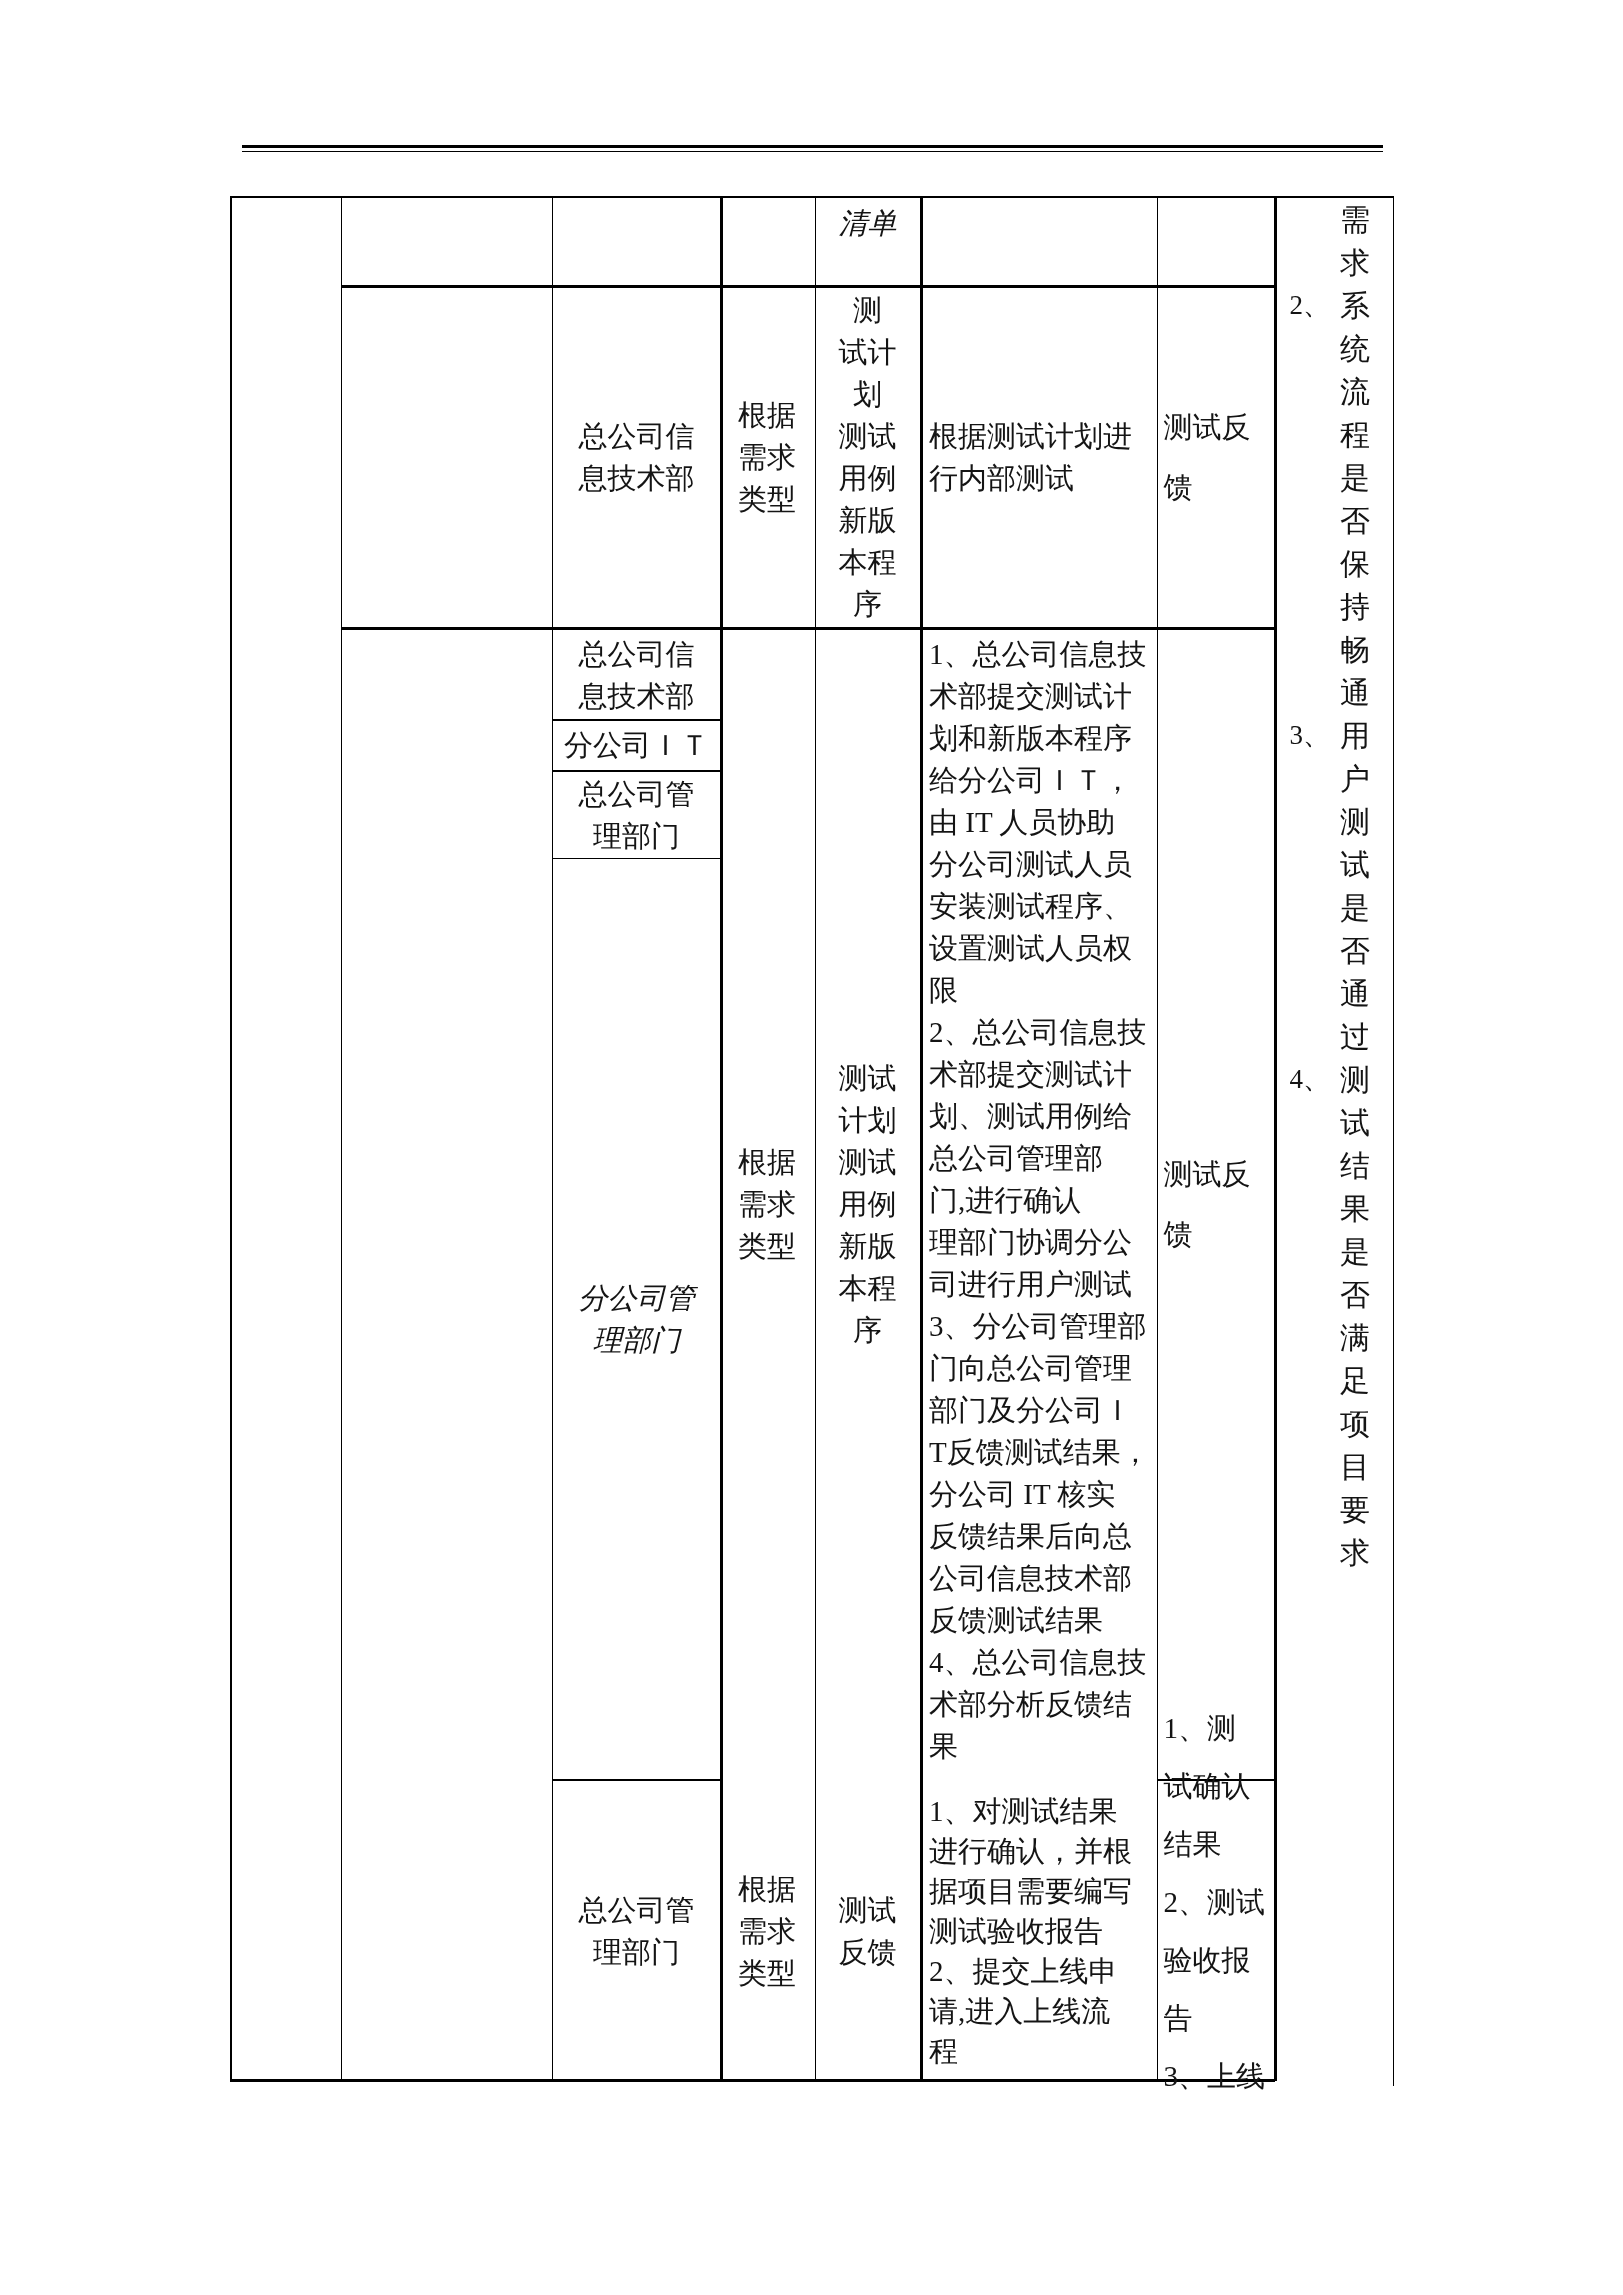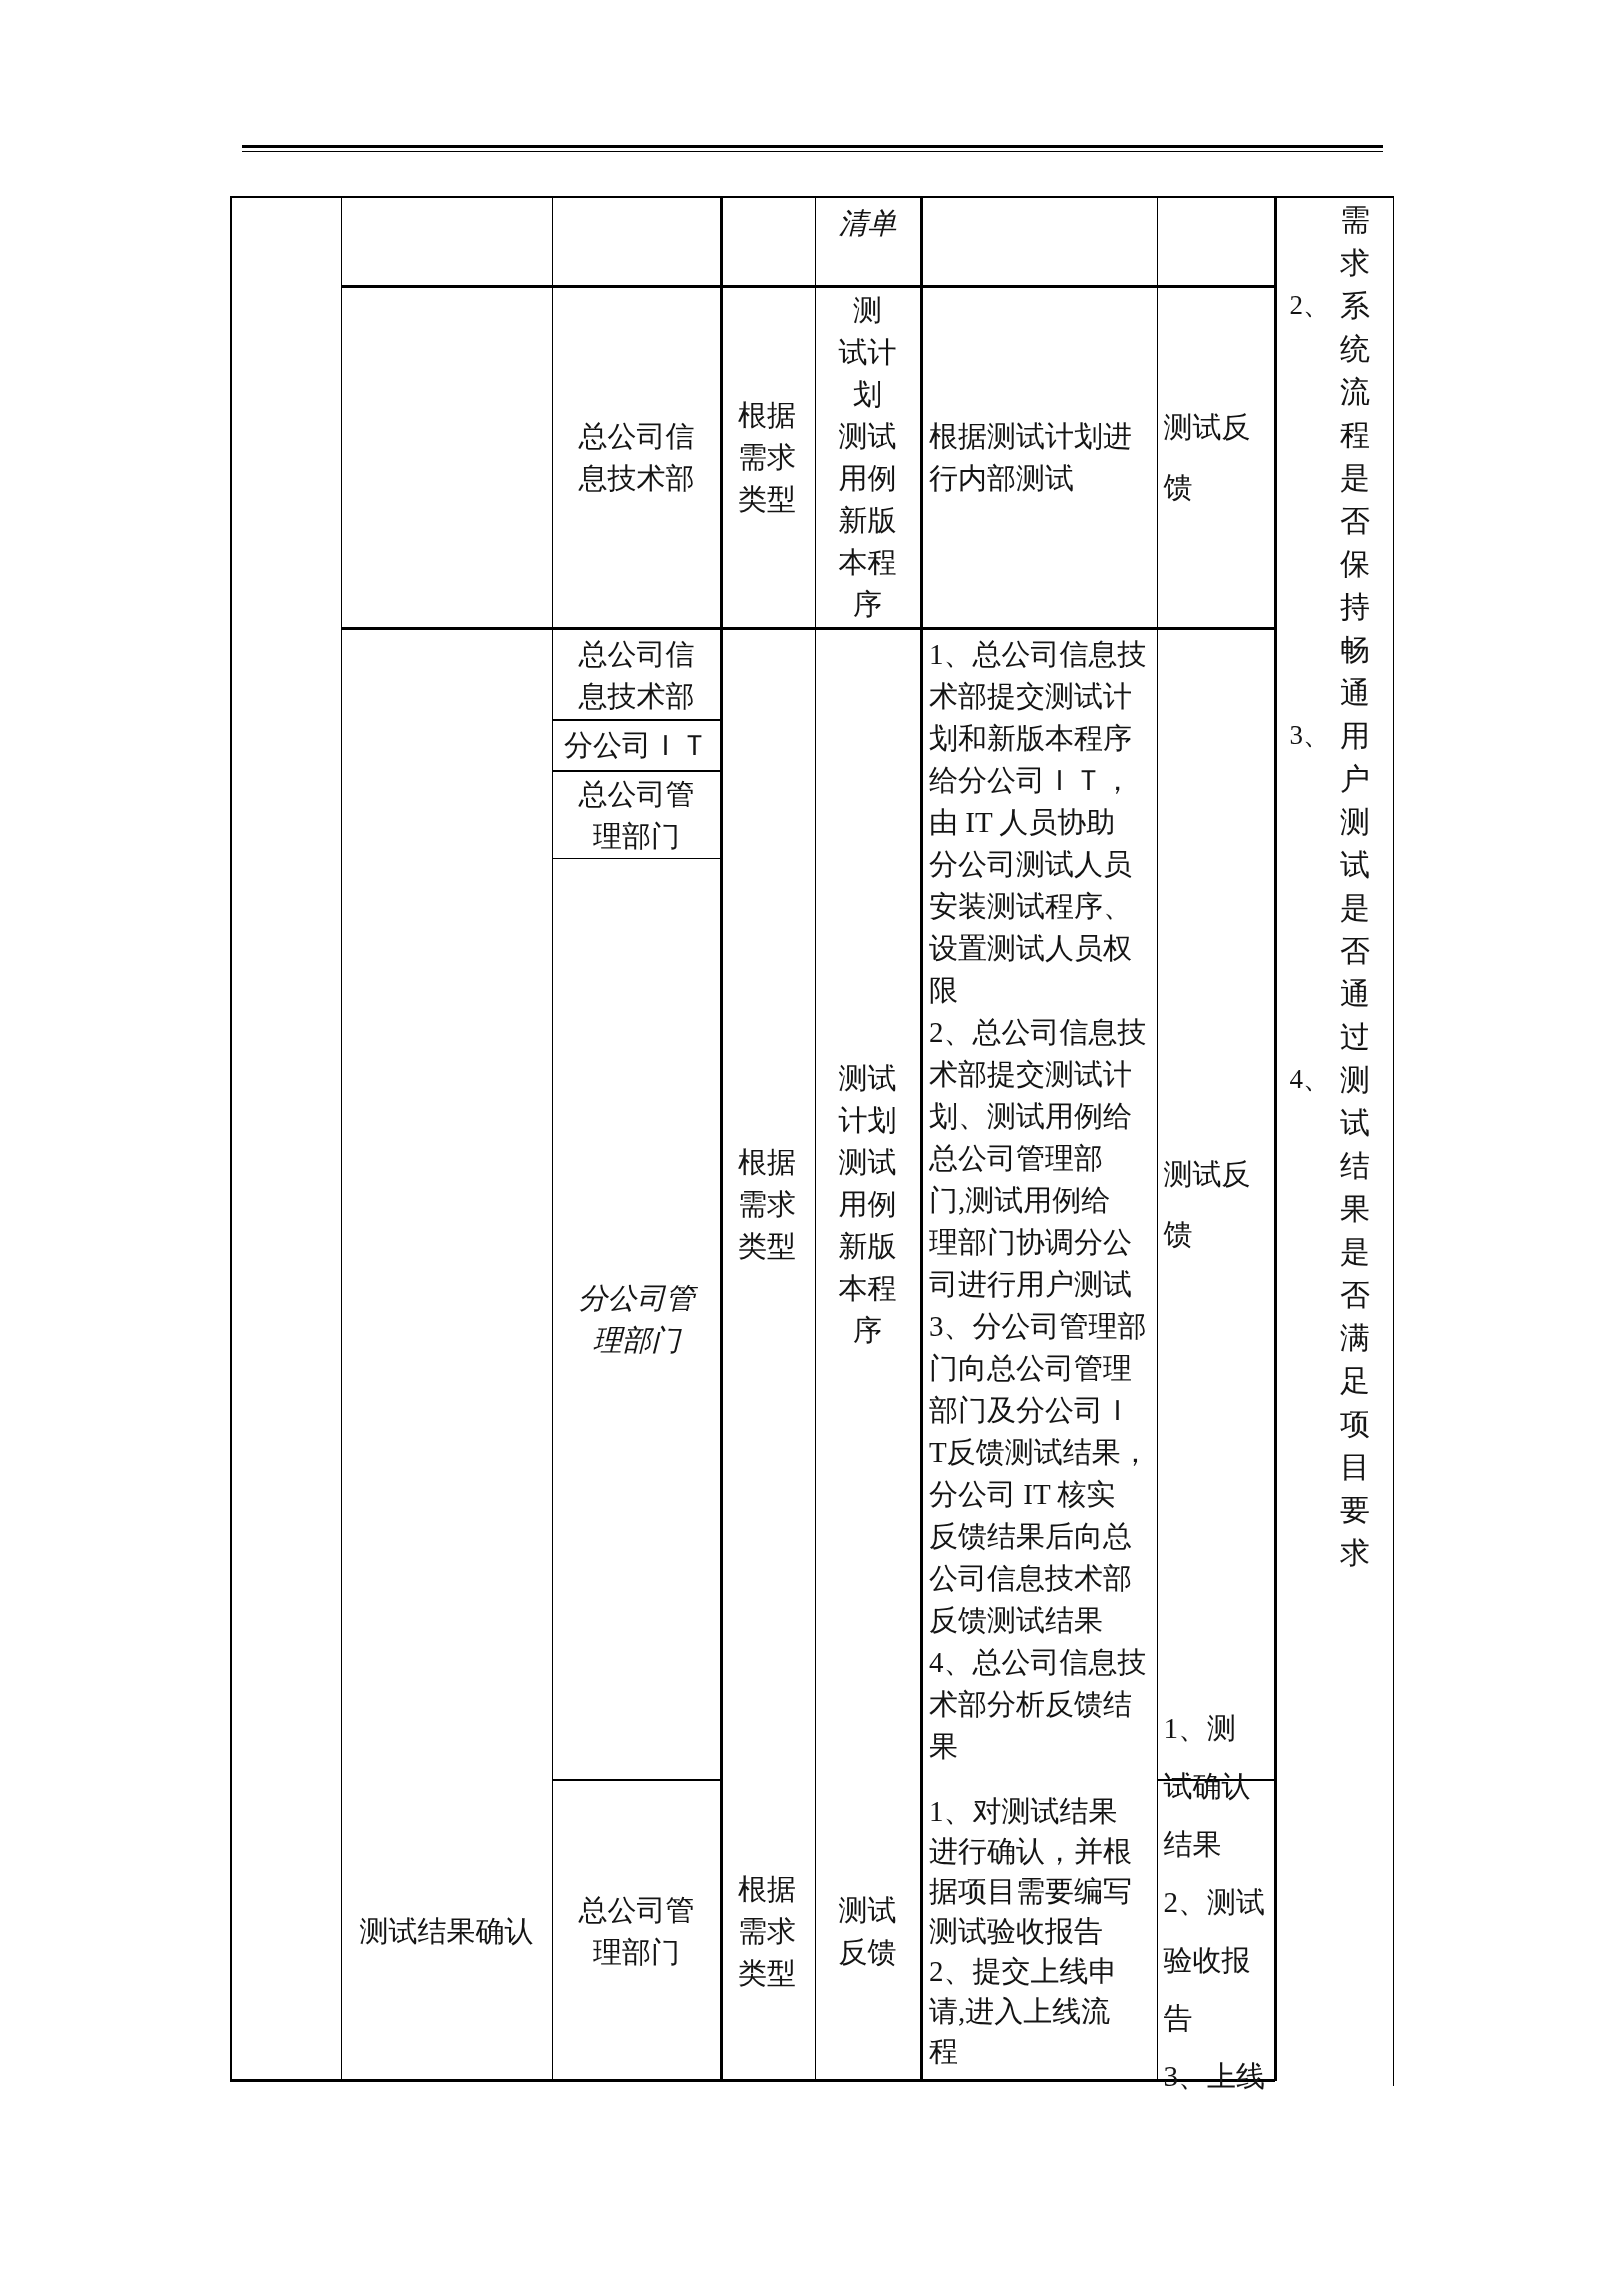"门,测试用例给" div.ln { text: ,测试用例给 -> ,进行确认 }
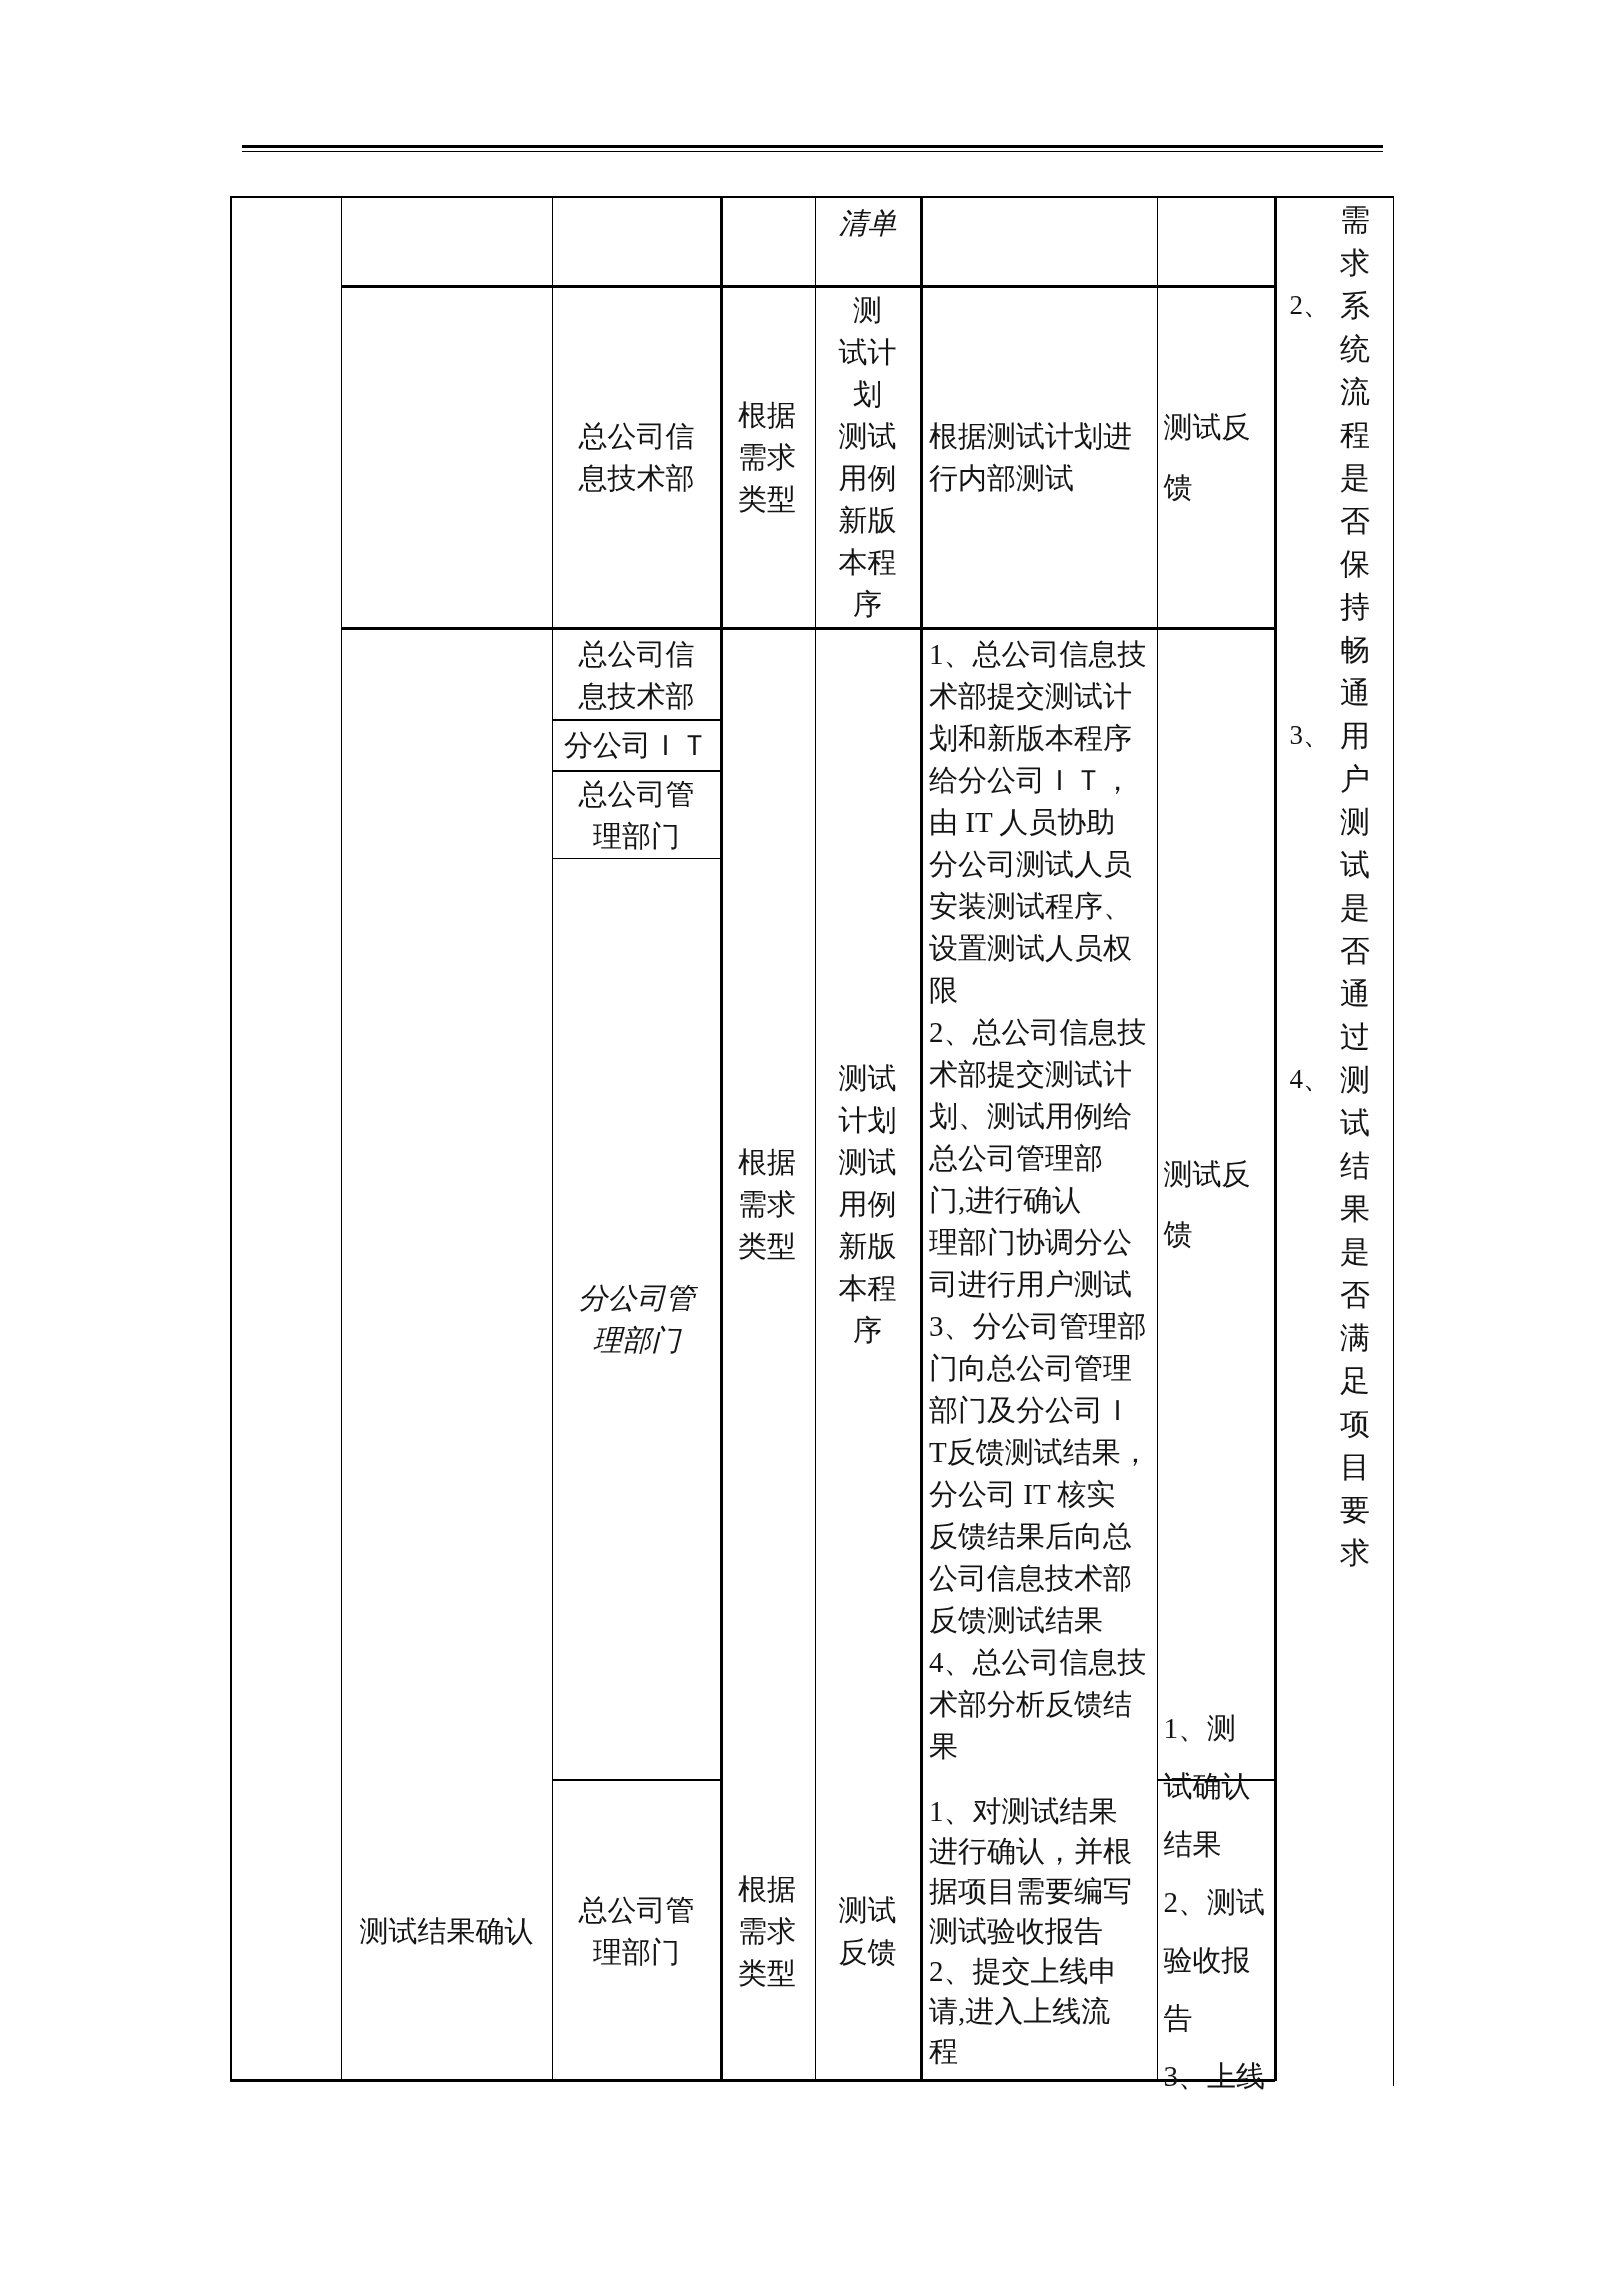"测试结果确认" div.cell { html: <div> <div>测试结果确认</div> </div> -> none }
